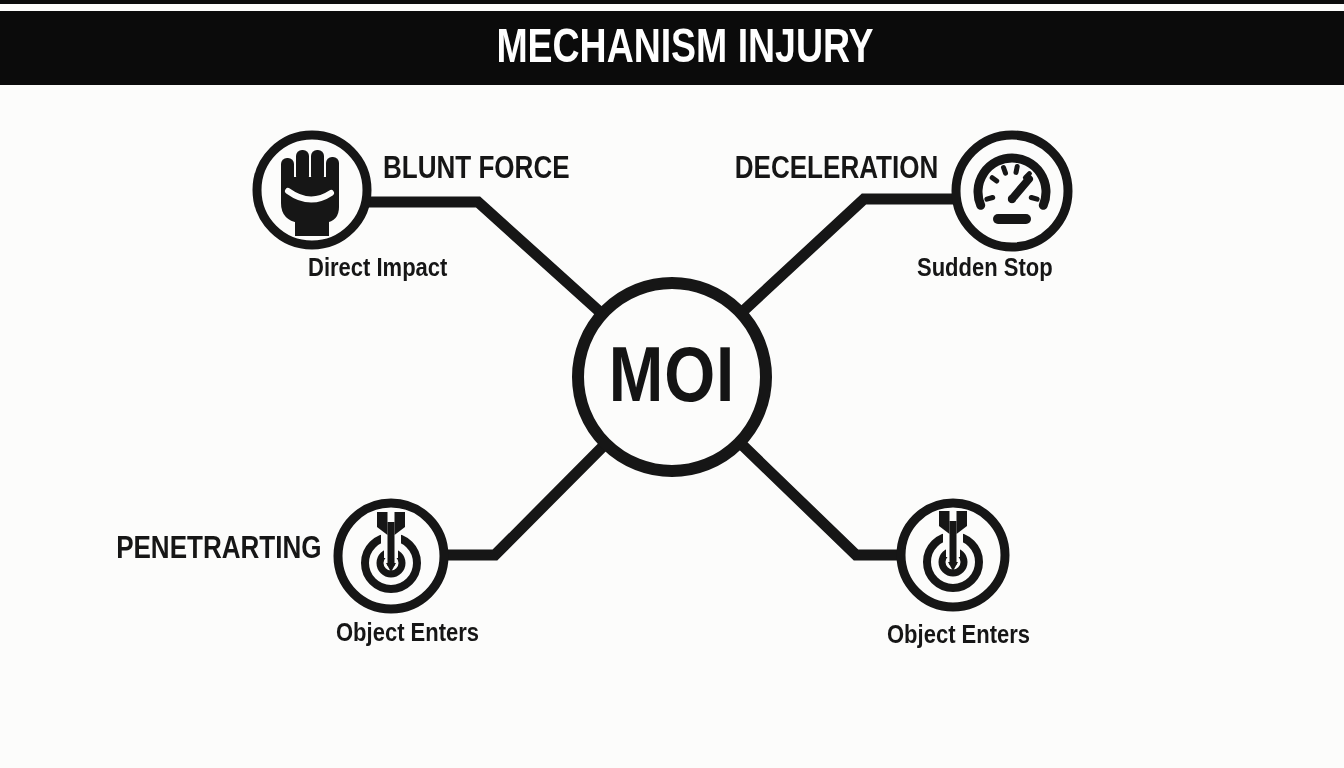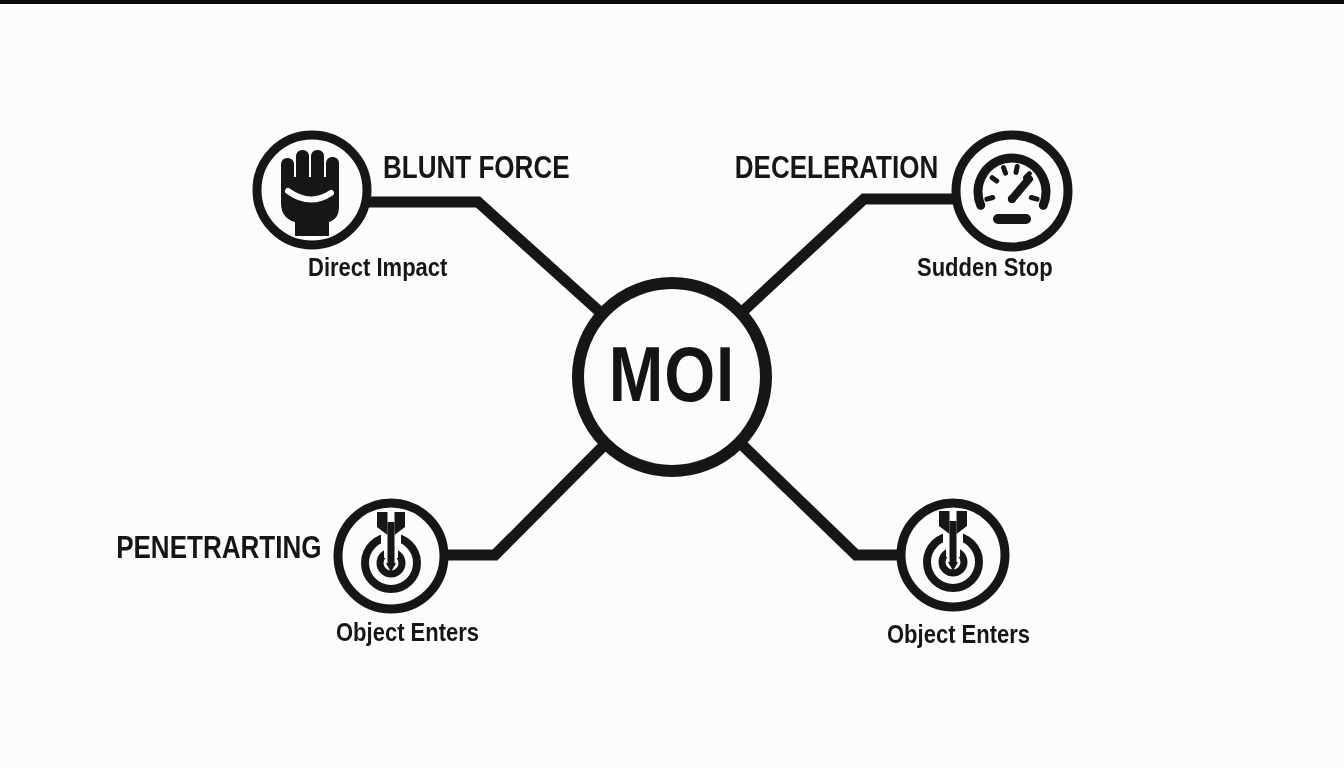"MECHANISM INJURY" div.header-bar { html: none -> <div> <h1>MECHANISM INJURY</h1> </div> }
